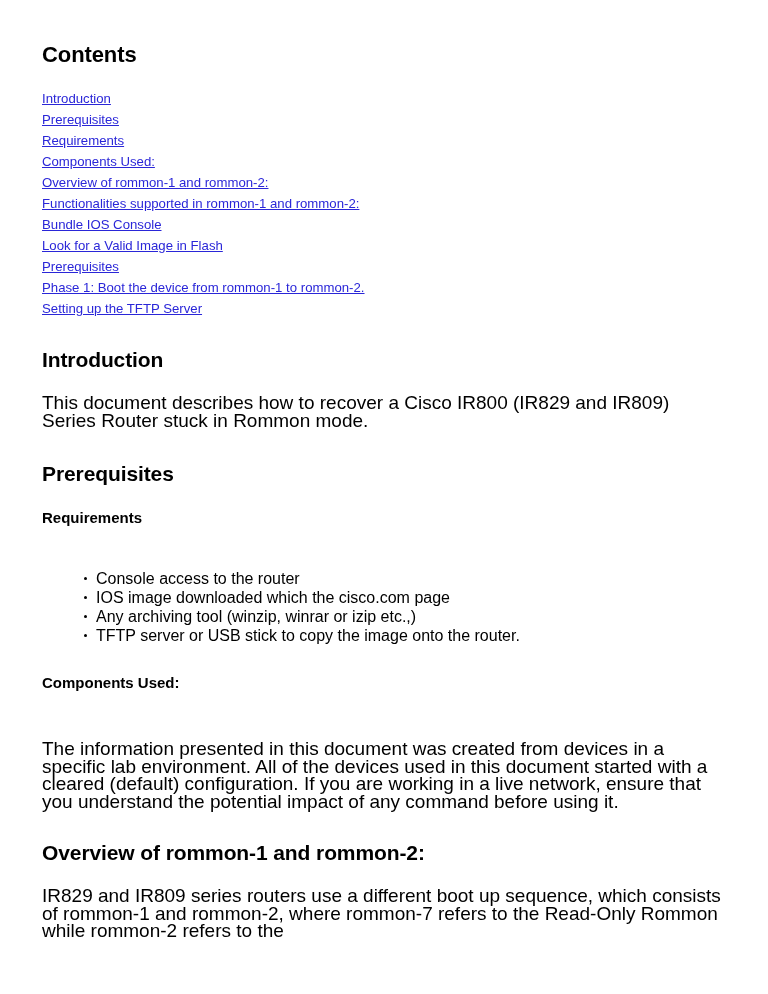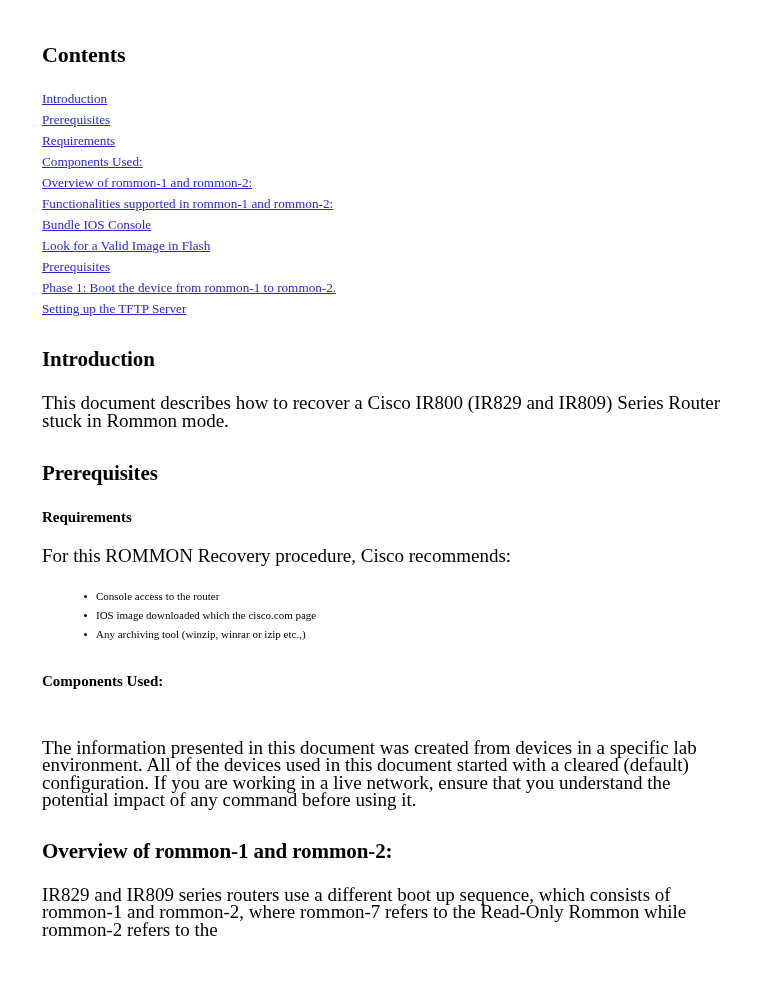"Contents" .page { font-family: Liberation Serif, serif -> none }
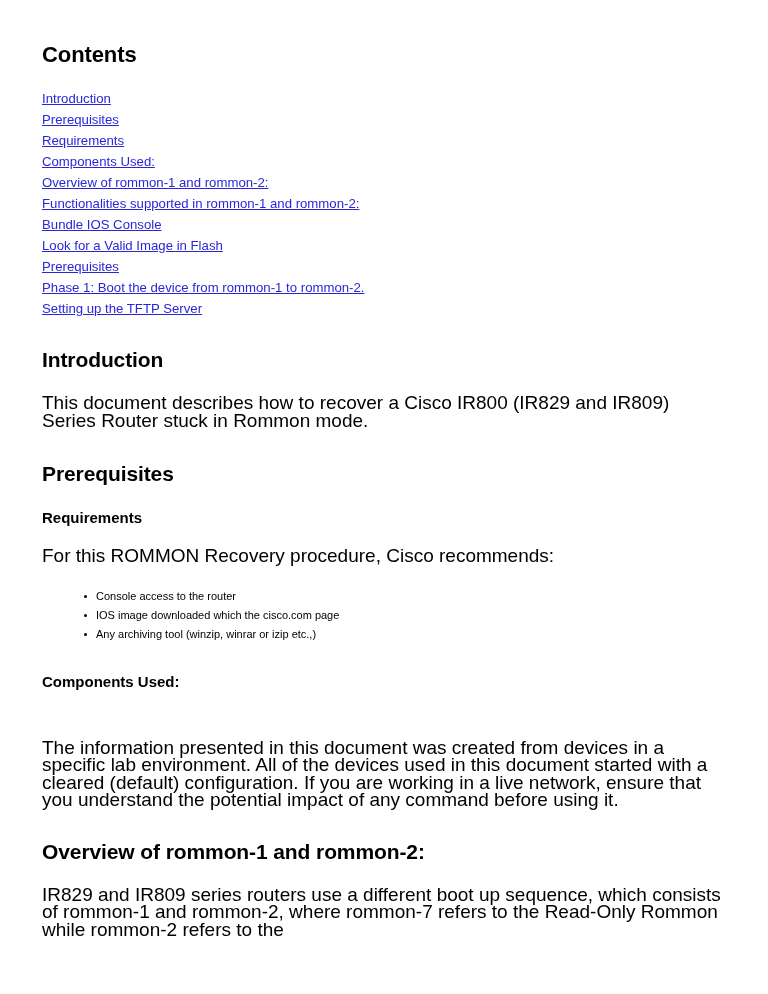"For this ROMMON Recovery procedure," p.doc-p { html: <p>For this ROMMON Recovery procedure, Cisco recommends:</p> -> none }
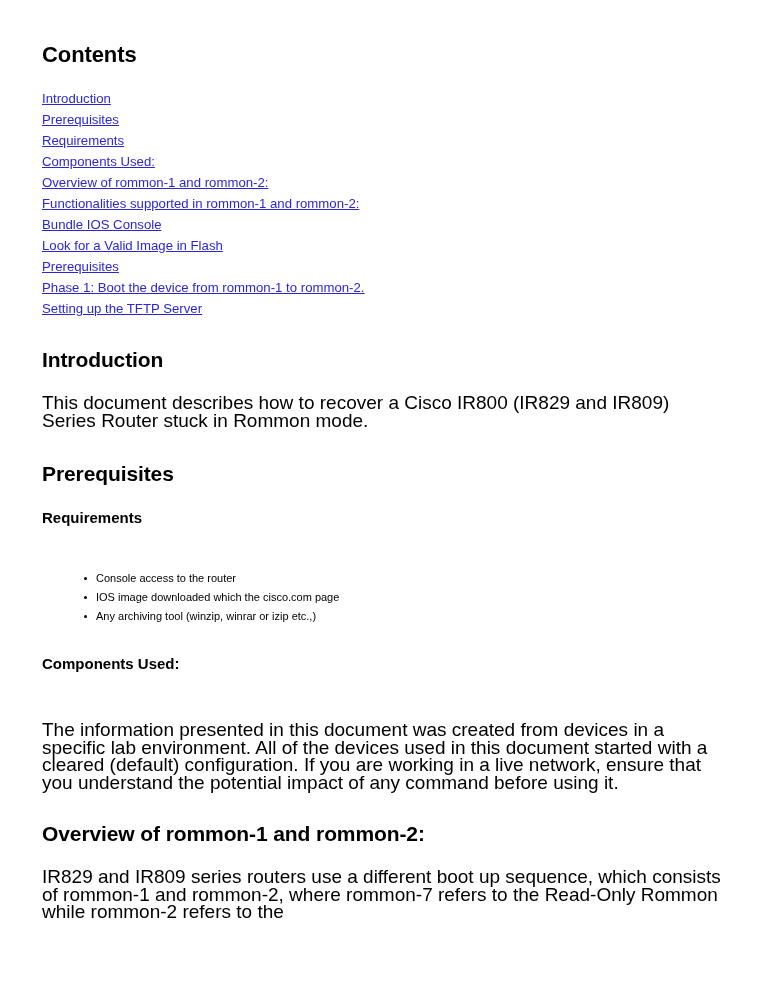"Console access to the router" ul.doc-ul li { font-size: 11px -> 16px }
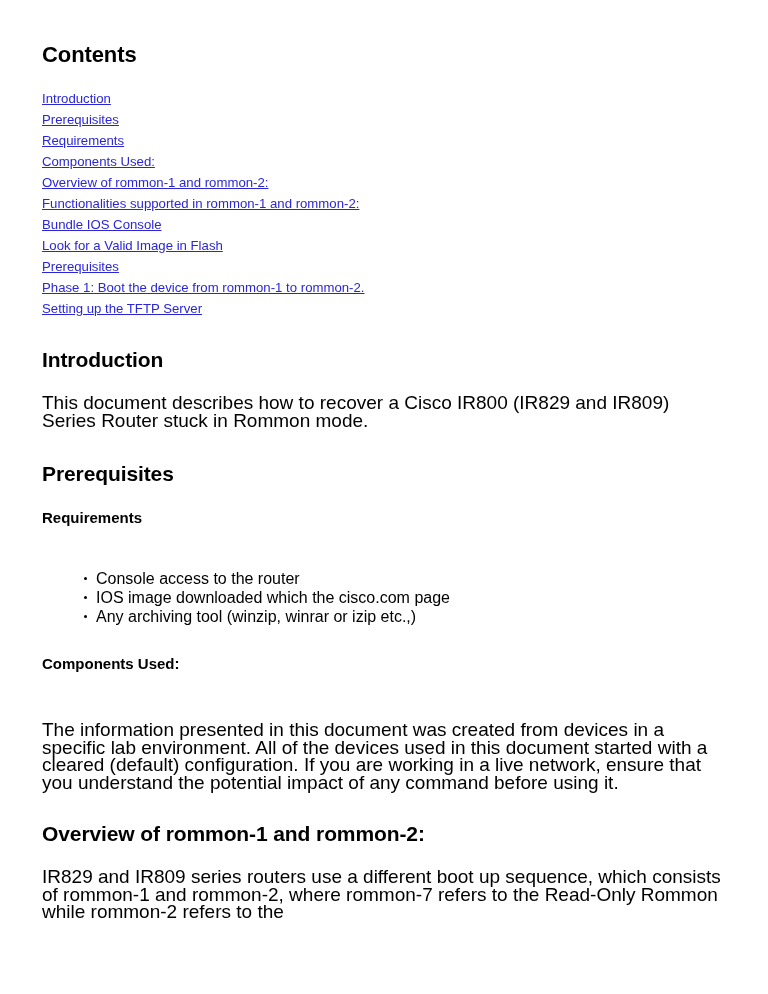"TFTP server or USB stick" li { html: none -> <li>TFTP server or USB stick to copy the image onto the router.</li> }
